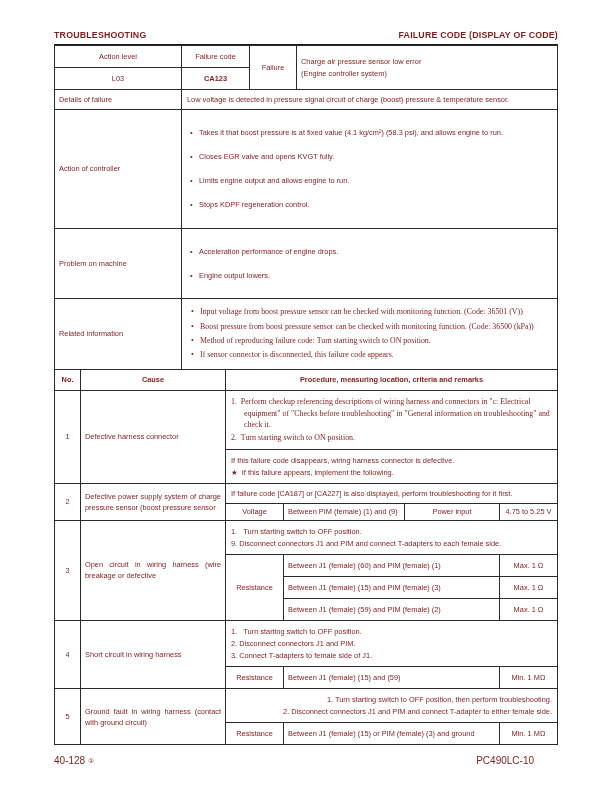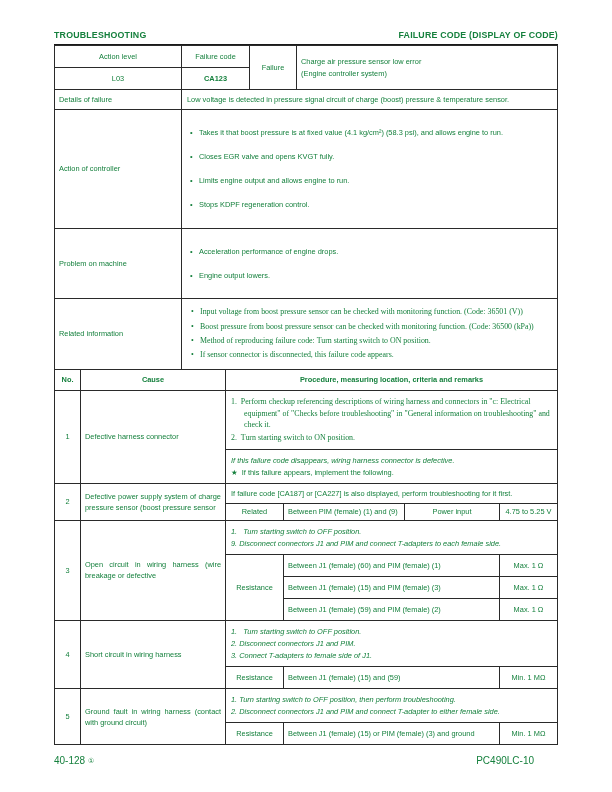"TROUBLESHOOTING" .page { color: #15803d -> #7f1d1d }
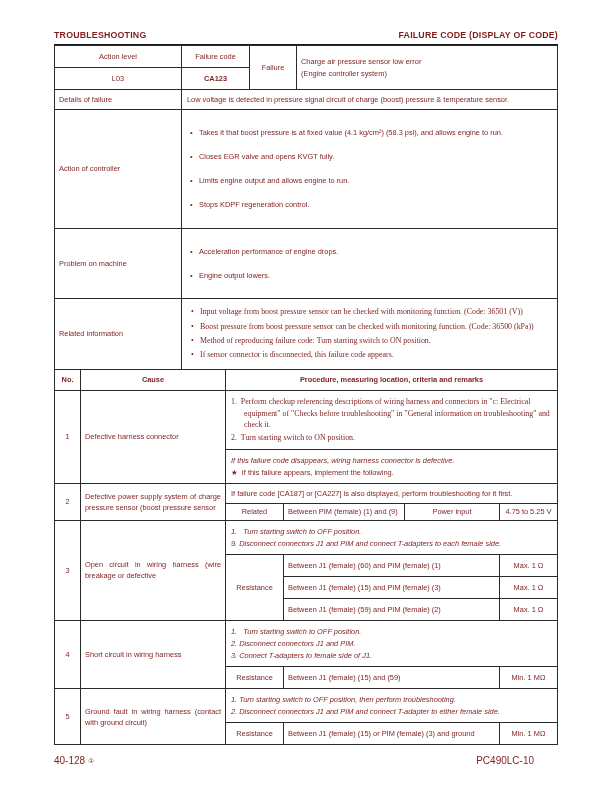"If this failure code disappears," .step { font-style: italic -> none }
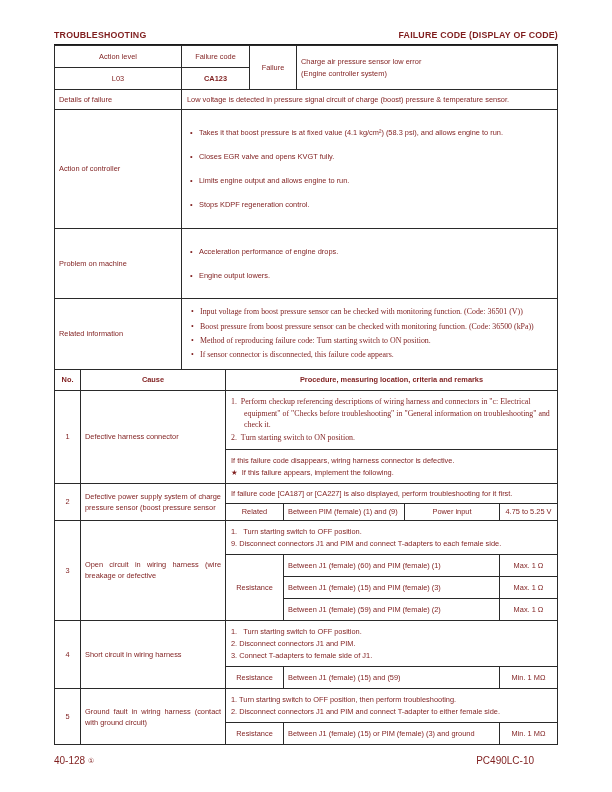"Related" td.c { text: Related -> Voltage }
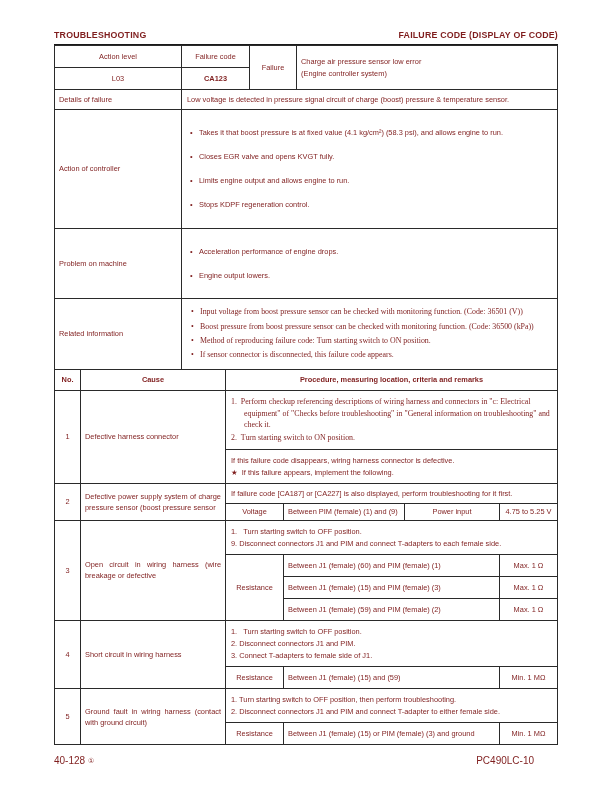"1. Turn starting switch to OFF position," td.top { text-align: none -> right }
